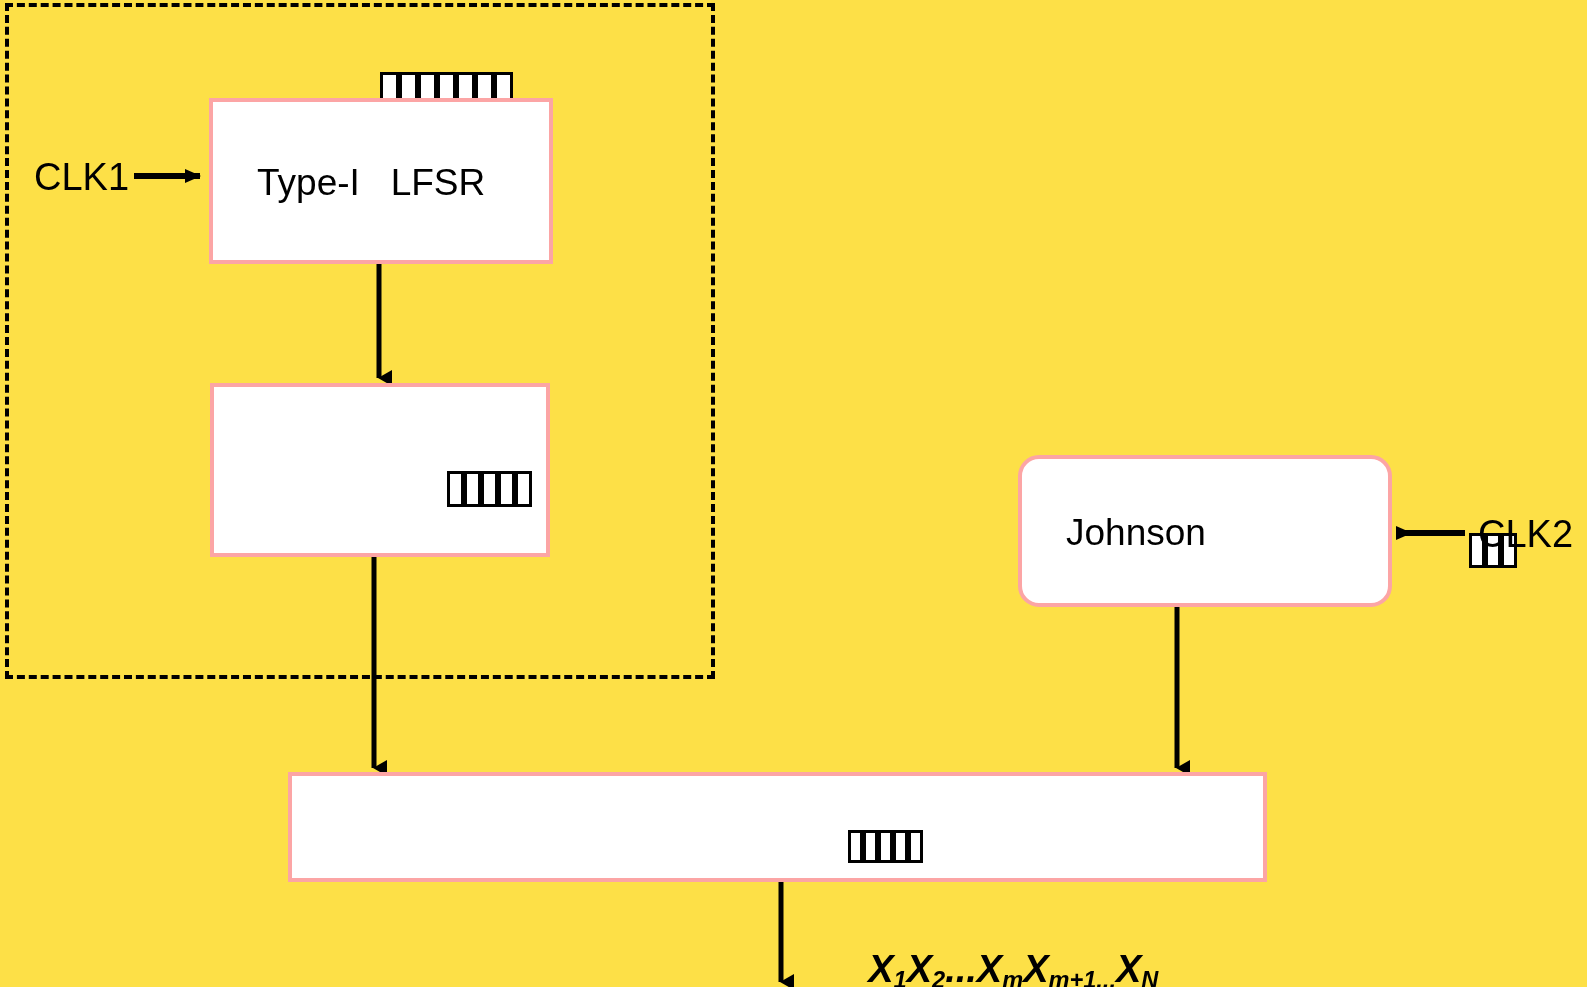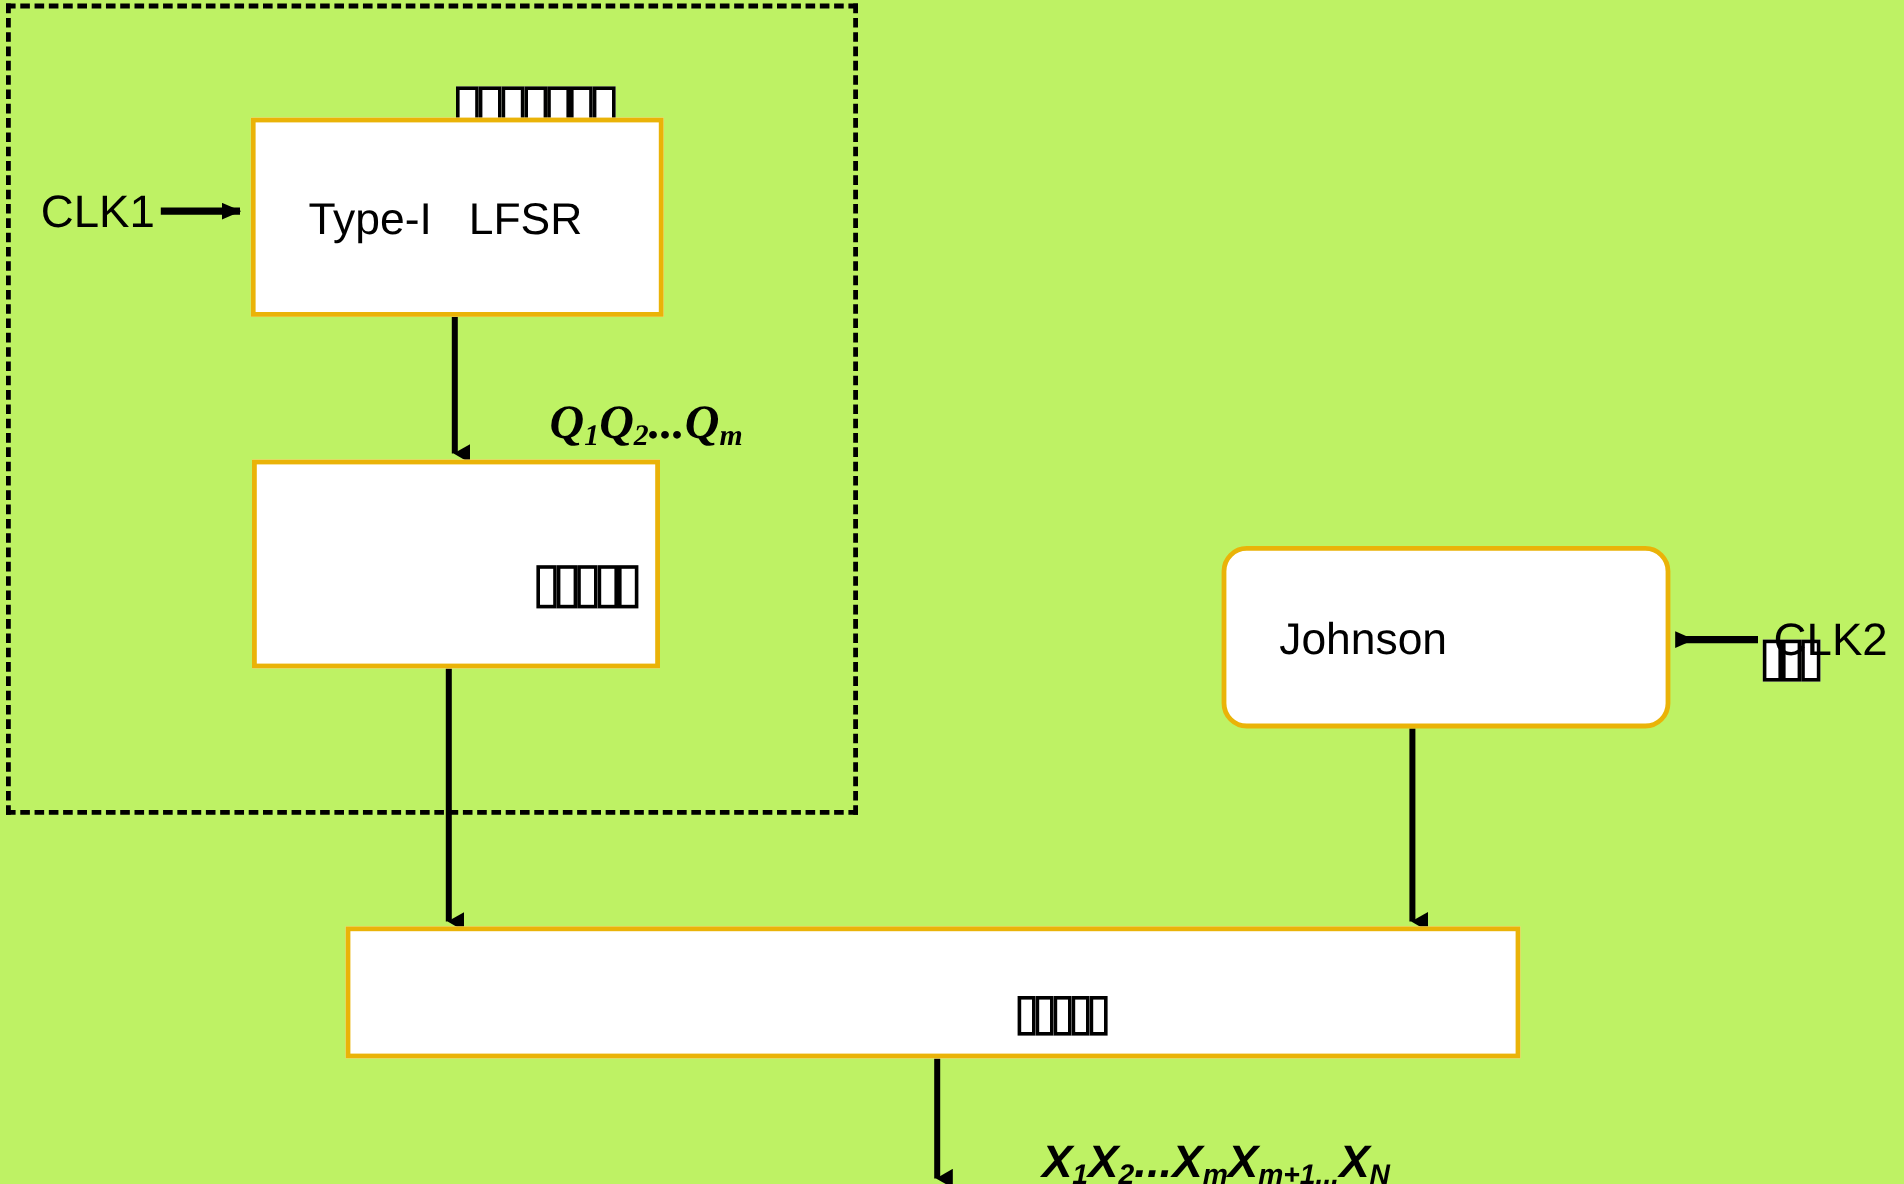"CLK1" #diagram-root { background: #bef264 -> #fde047 }
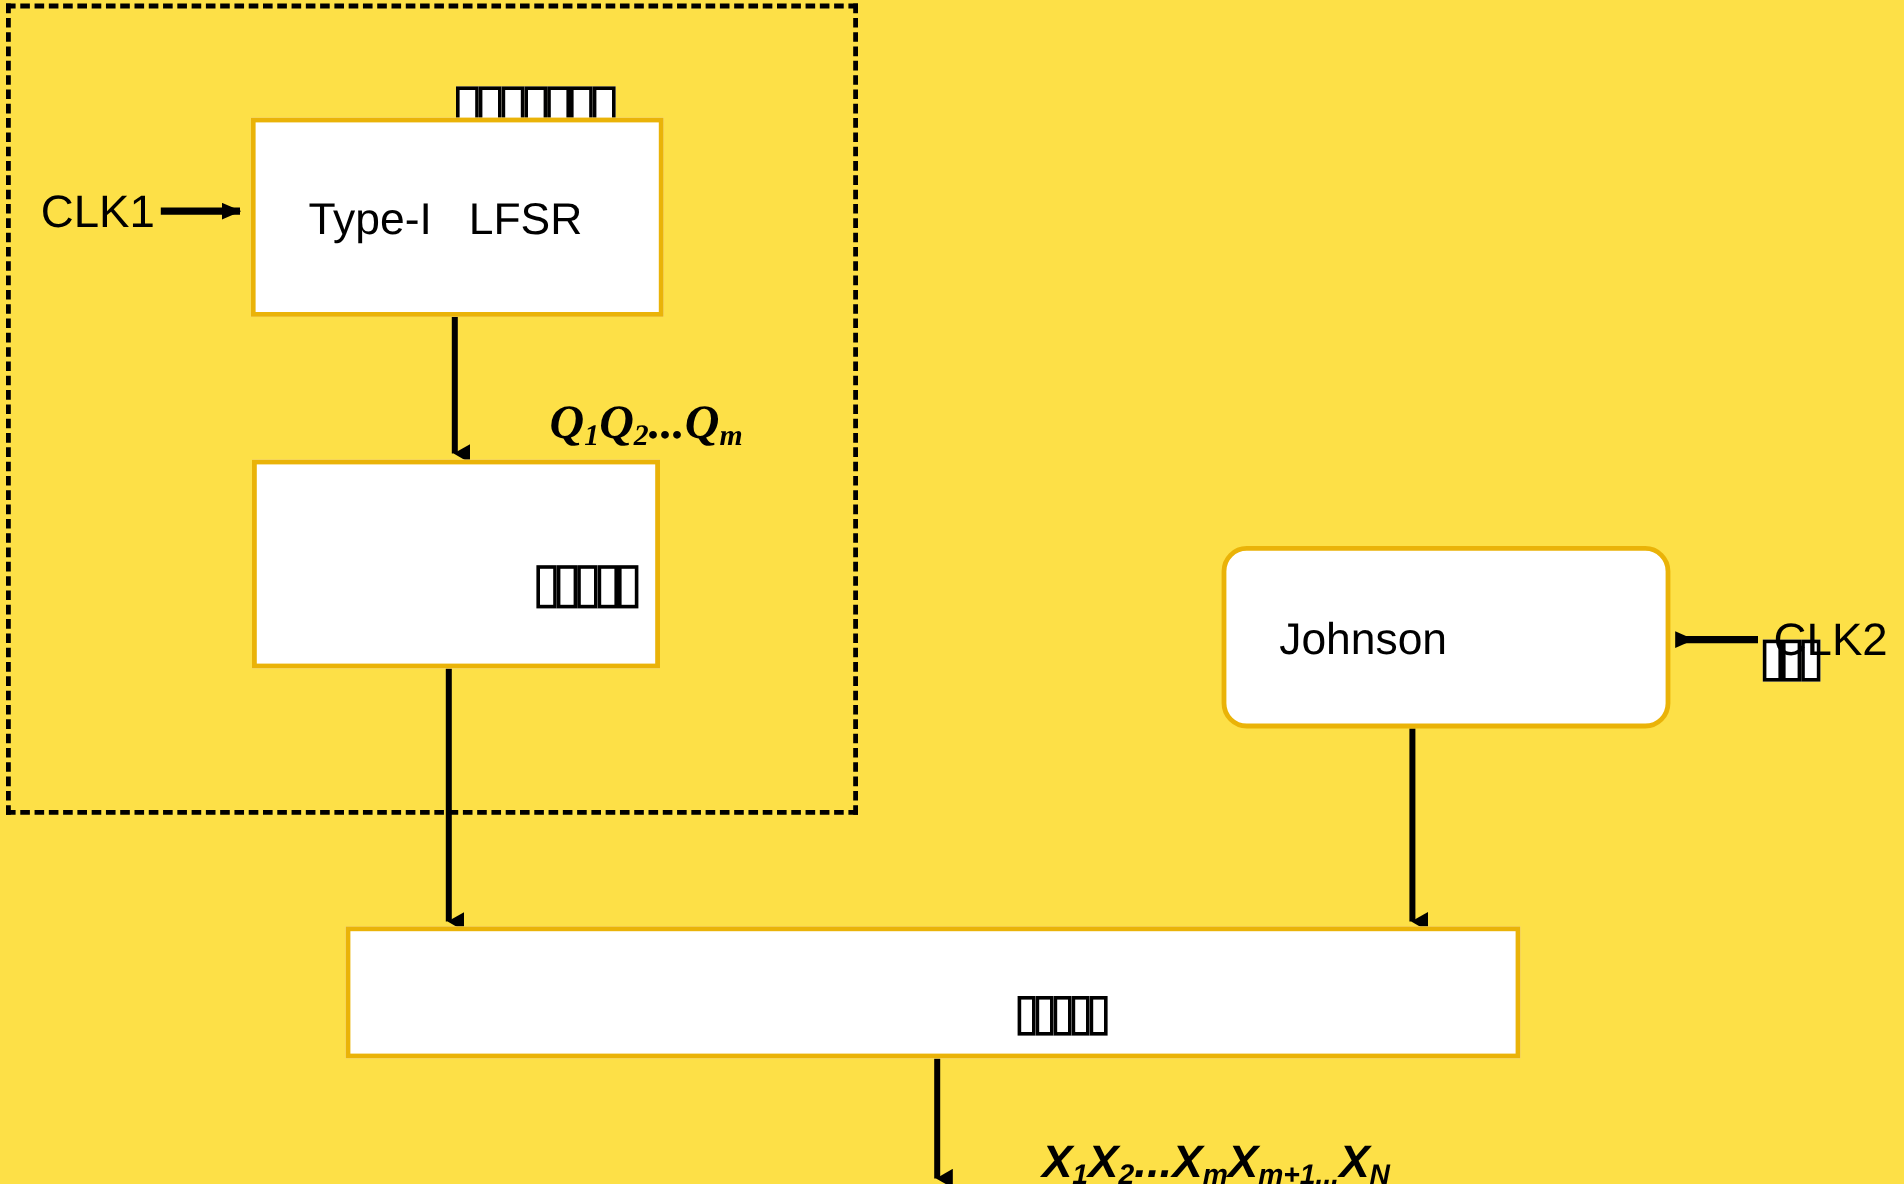"Type-I LFSR" .node-box { border: 4px solid #eab308 -> 4px solid #fca5a5 }
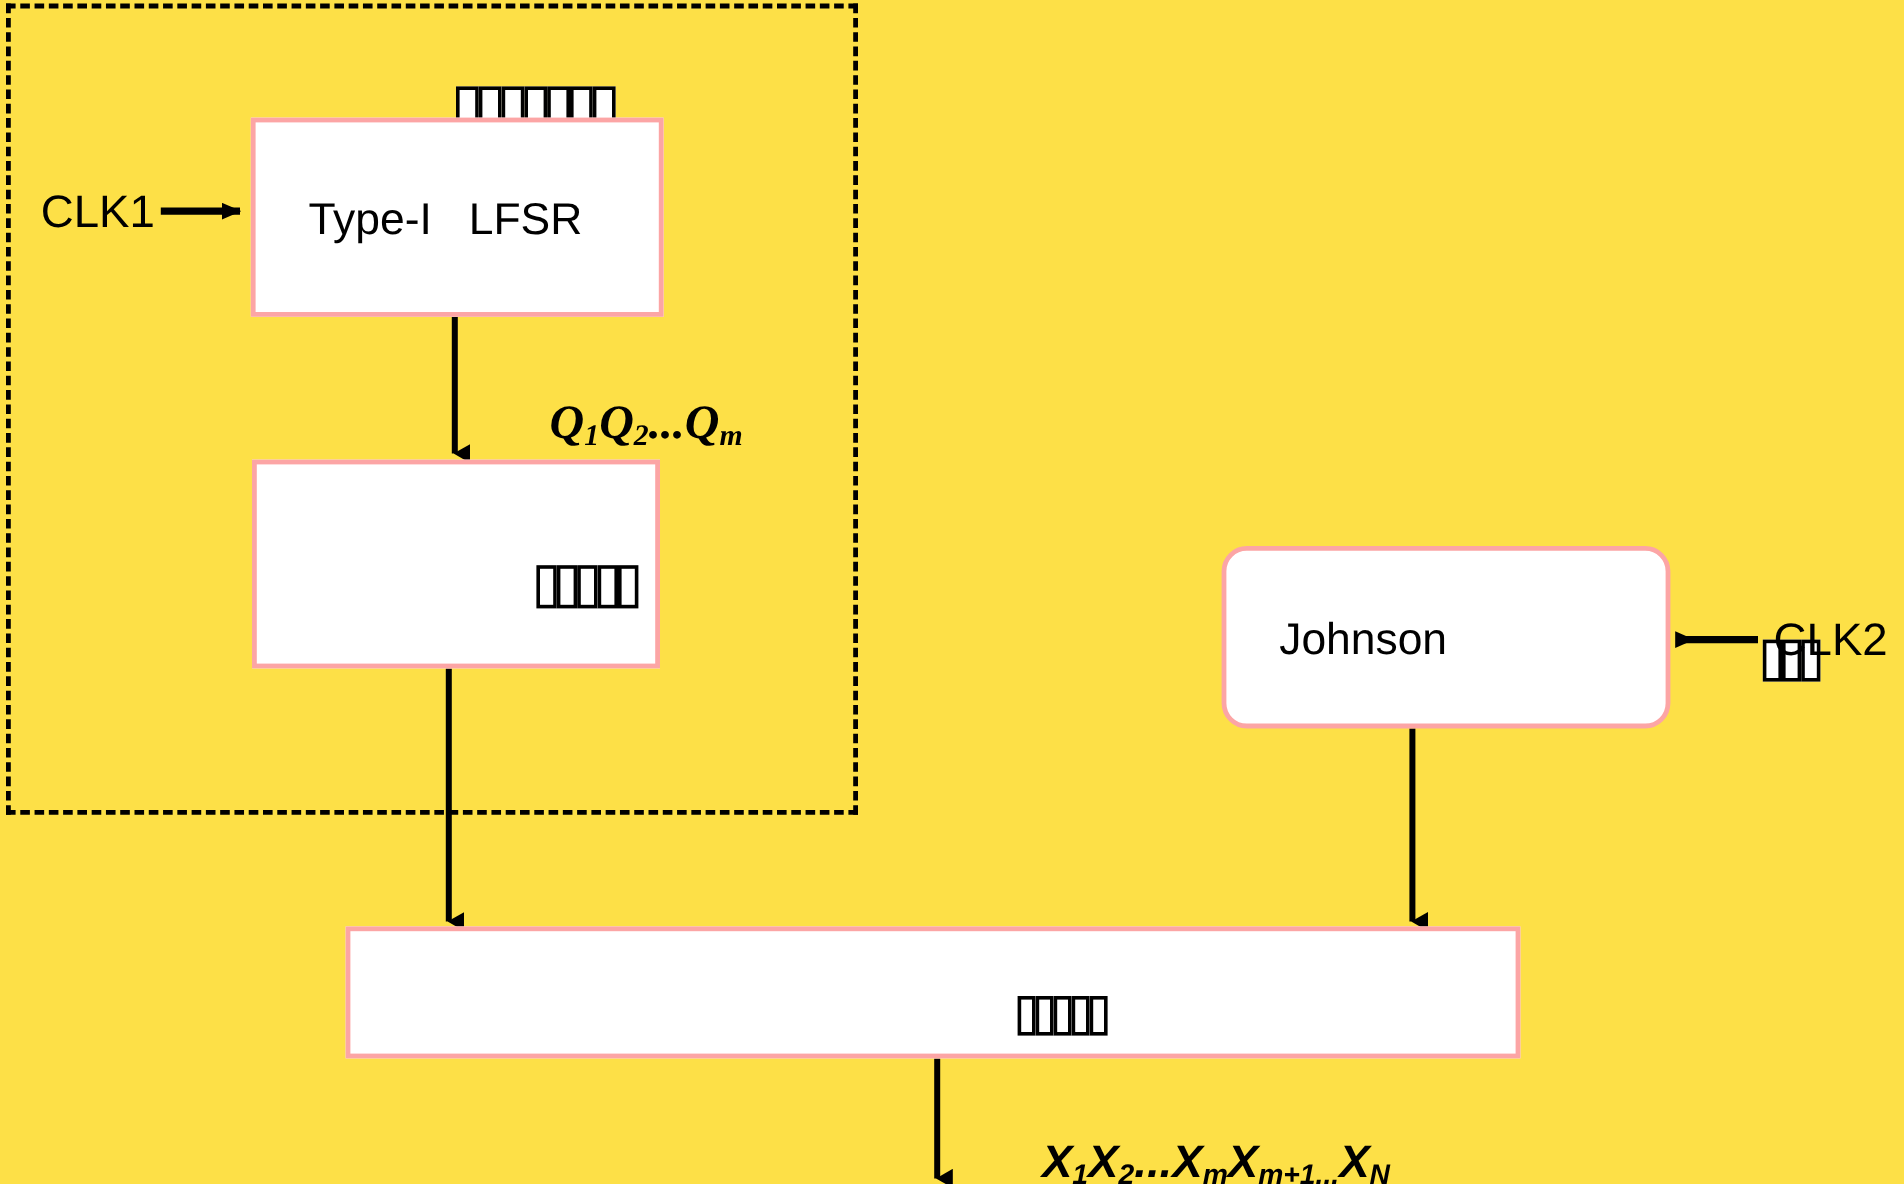"Q1Q2...Qm" div.sig-label { html: <div> <span><span>Q</span><sub>1</sub><span>Q</span><sub>2</sub><span>...</span><span>Q</span><sub>m</sub></span> </div> -> none }
